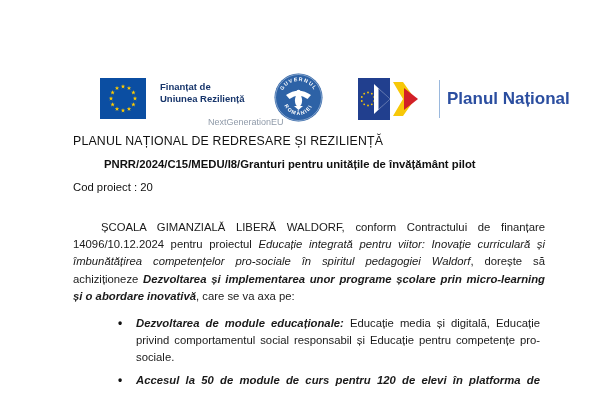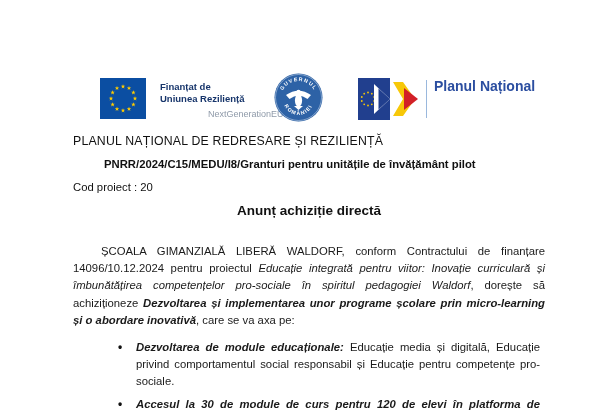"Planul Național" .pnrr-text { font-size: 14px -> 17px; justify-content: flex-start -> center; margin-left: 6px -> 19px }
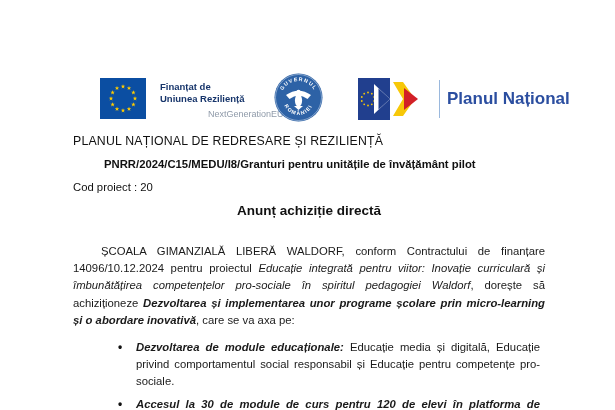"NextGenerationEU" .eu-l3 { margin-top: 3px -> 11px }
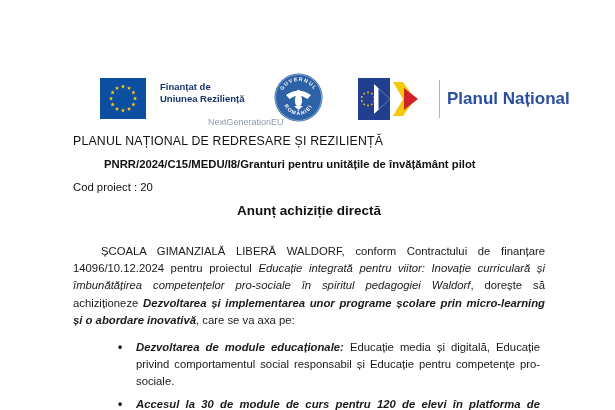"Anunț achiziție directă" h2.anunt { html: <h2>Anunț achiziție directă</h2> -> none }
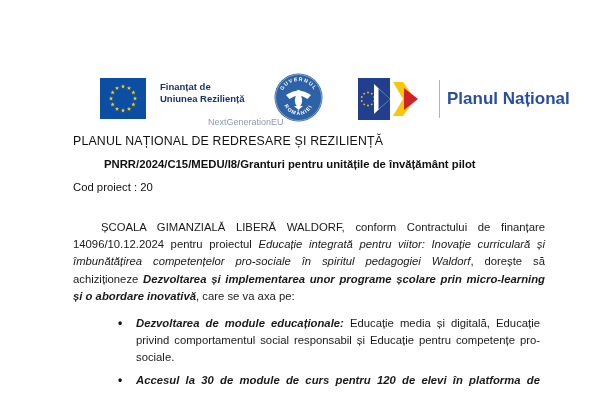"Accesul la 30 de module" span.bi { text: 30 -> 50 }
